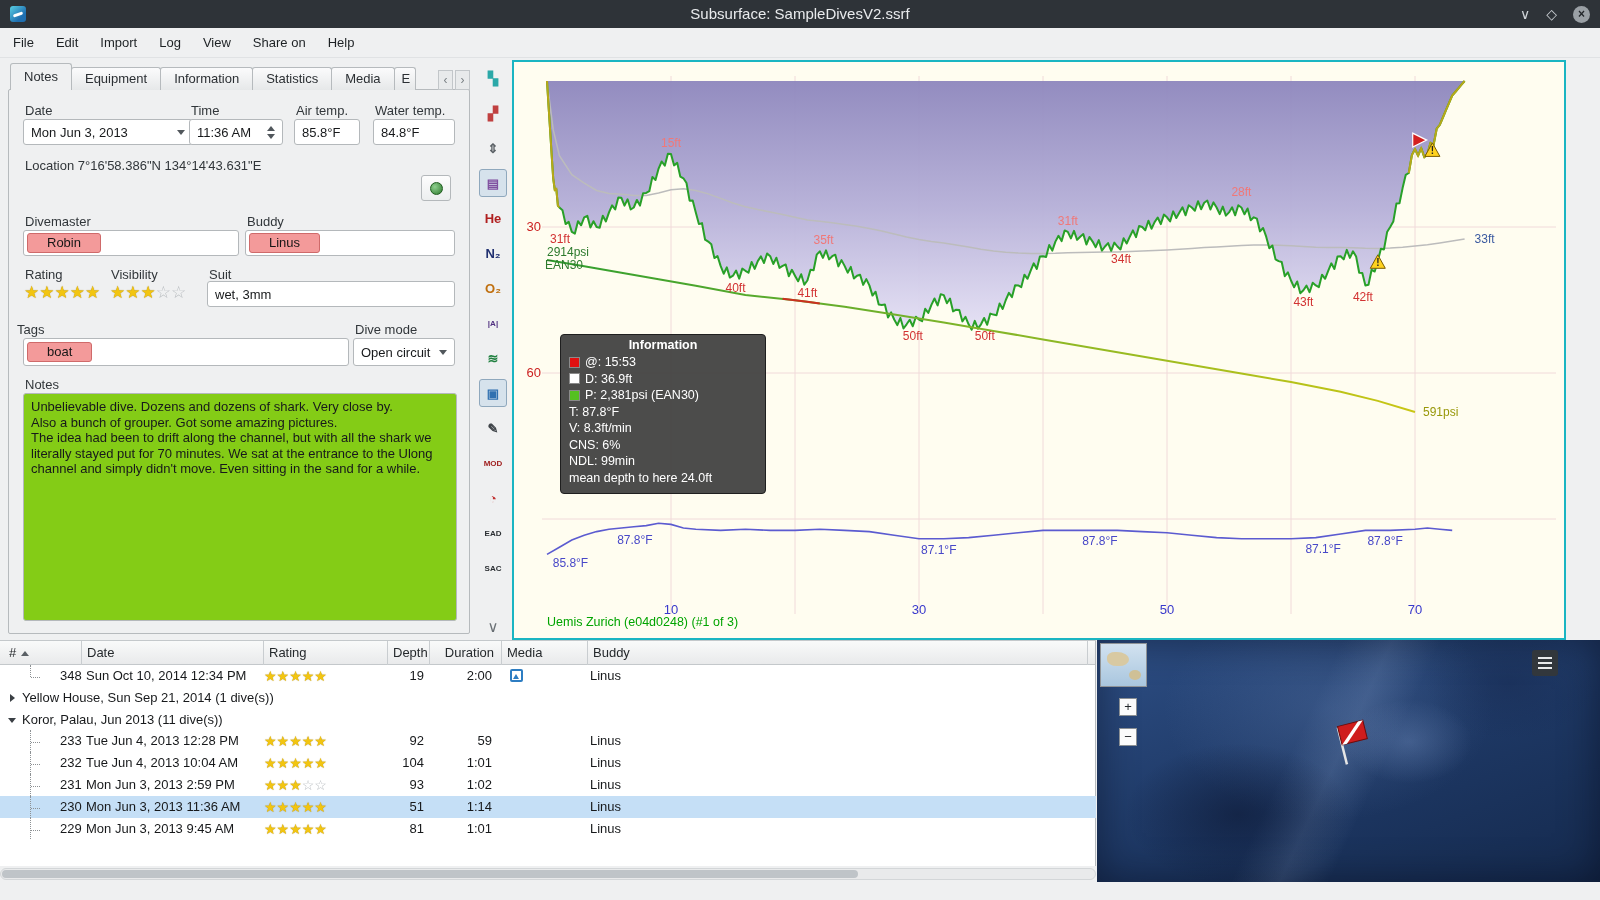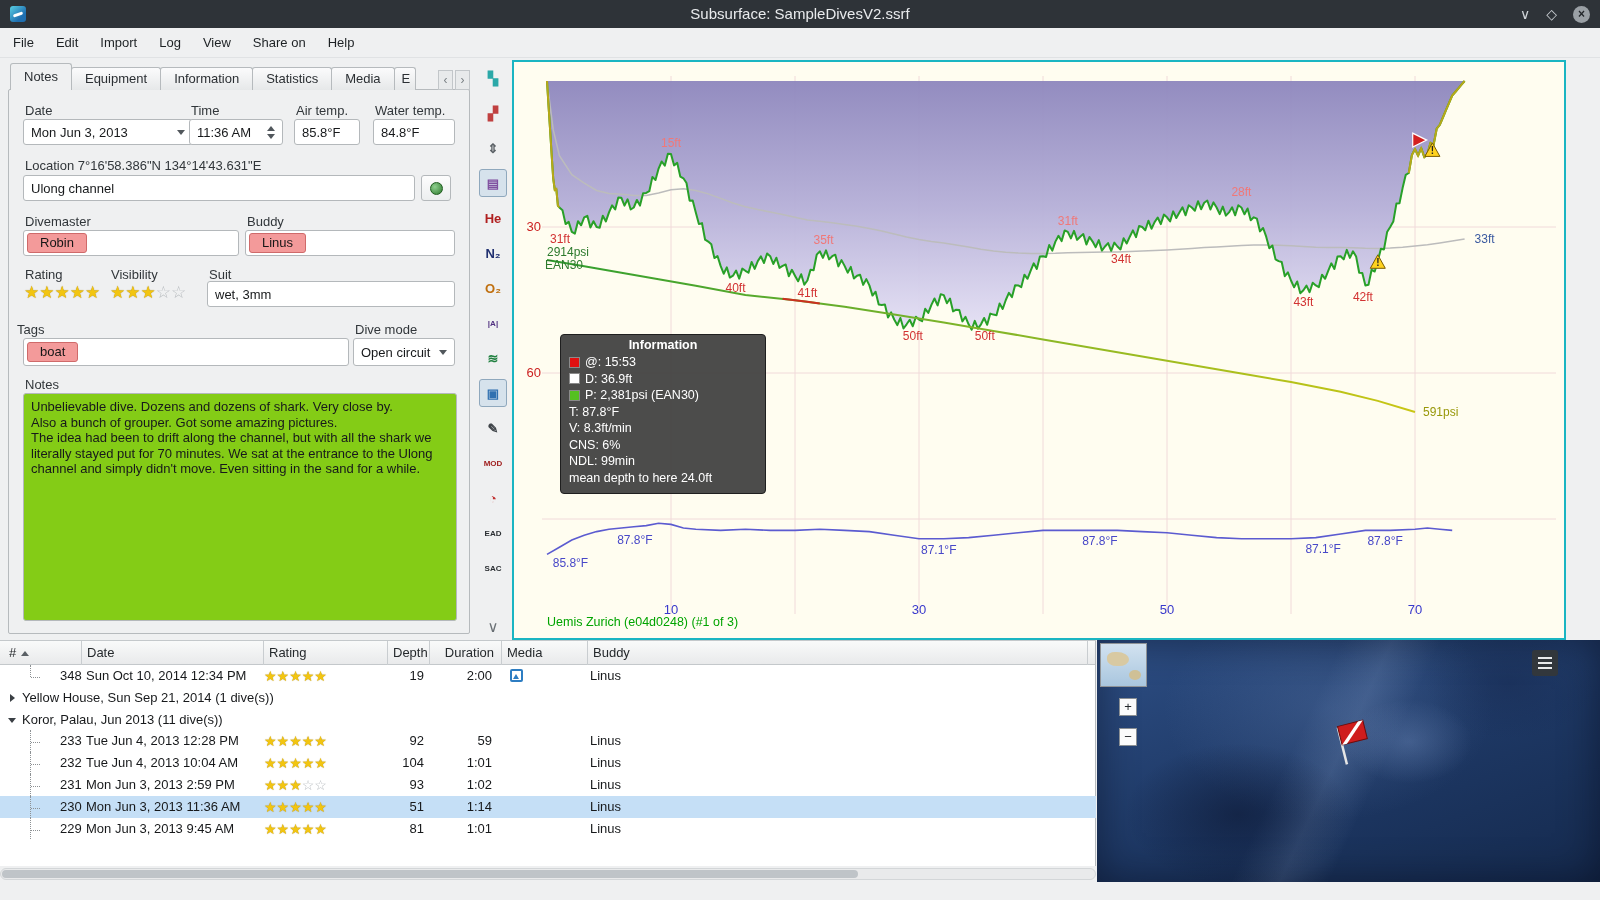"Ulong channel" div.field { html: <div> <span>Ulong channel</span> </div> -> none }
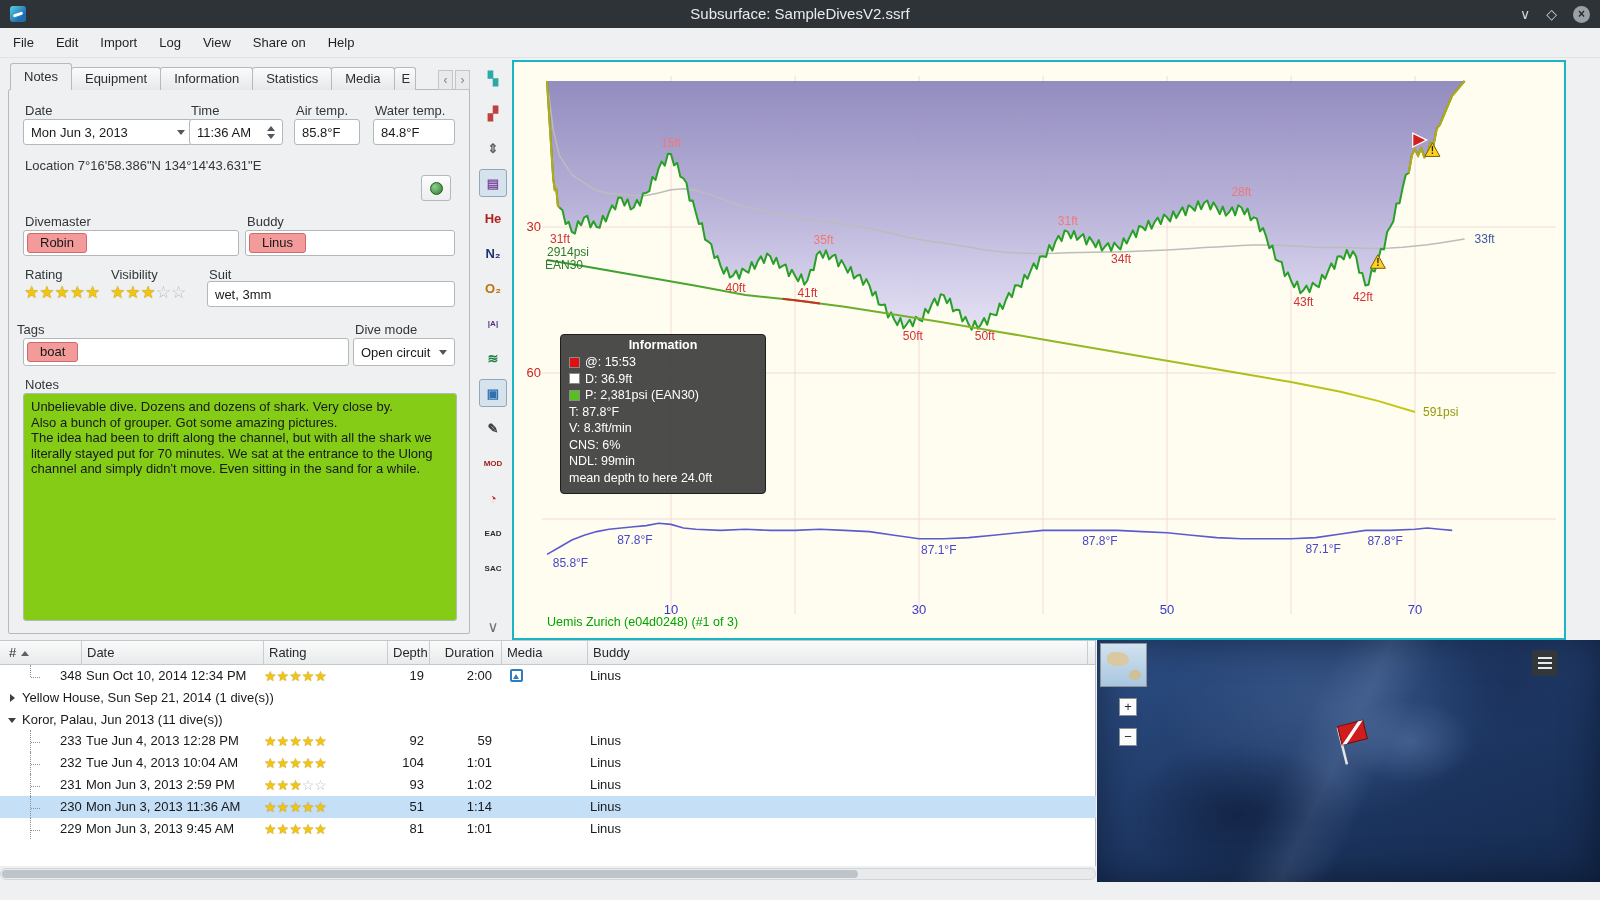"Robin" .tag { padding: 1px 12px 2px -> 1px 19px 2px }
